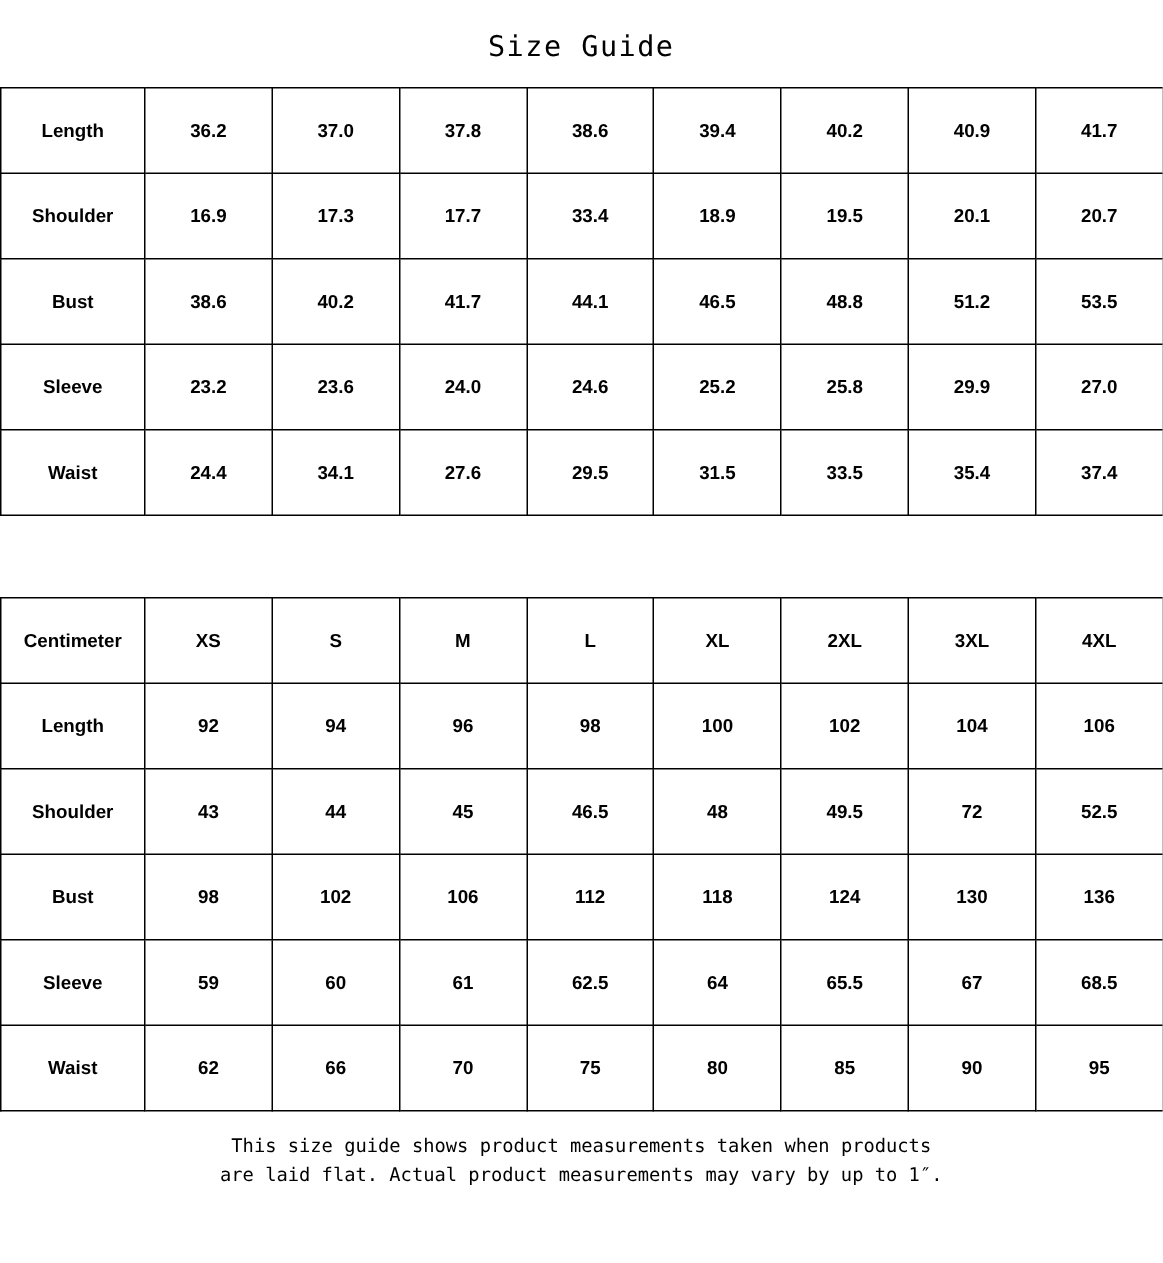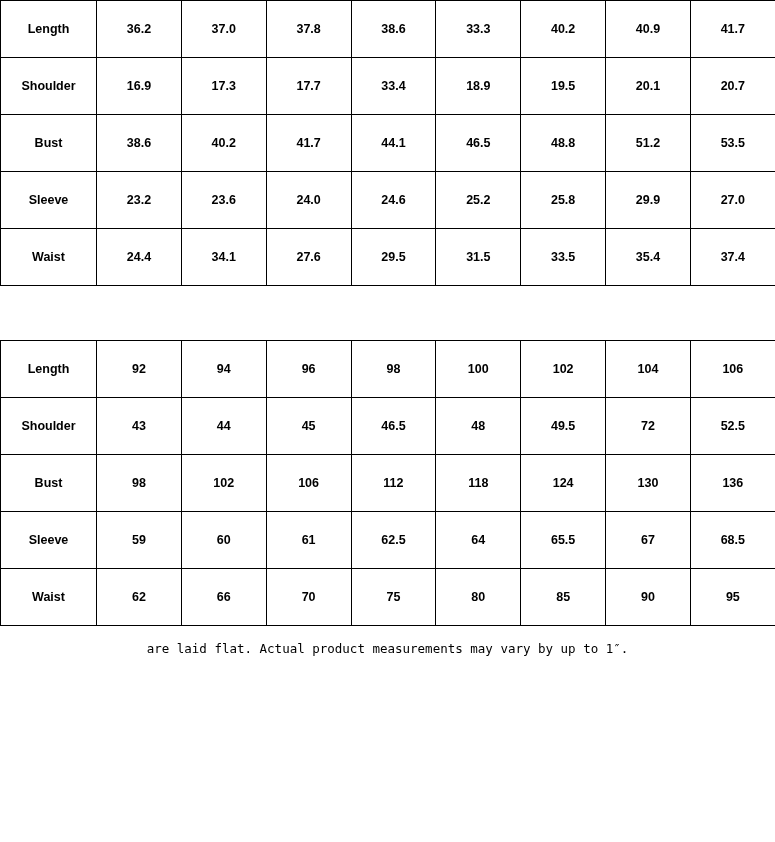"Size Guide" div.title { html: none -> <div>Size Guide</div> }
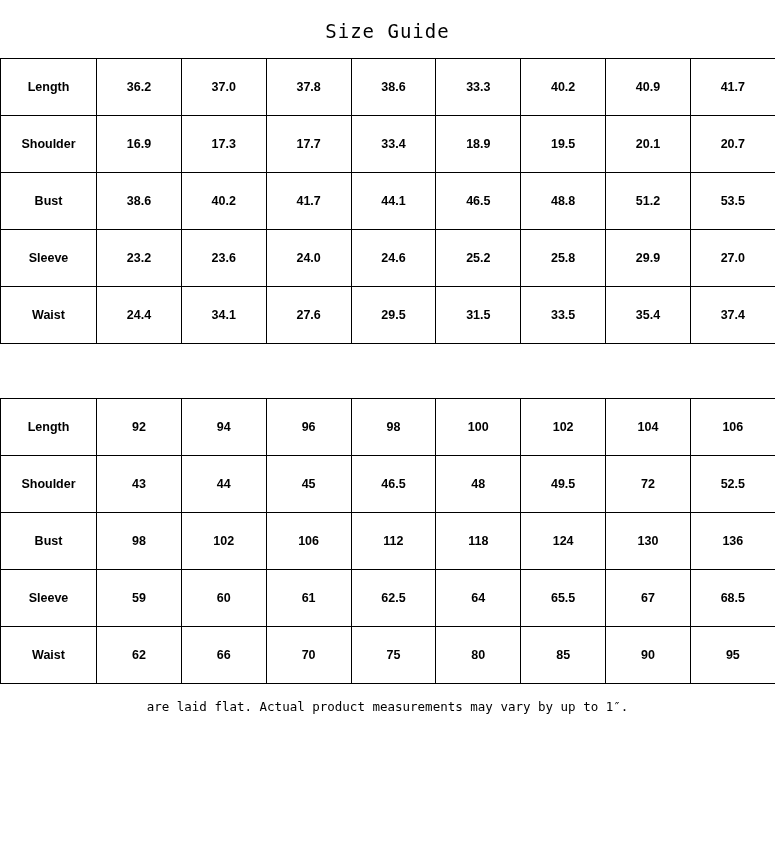"33.3" td.value { text: 33.3 -> 39.4 }
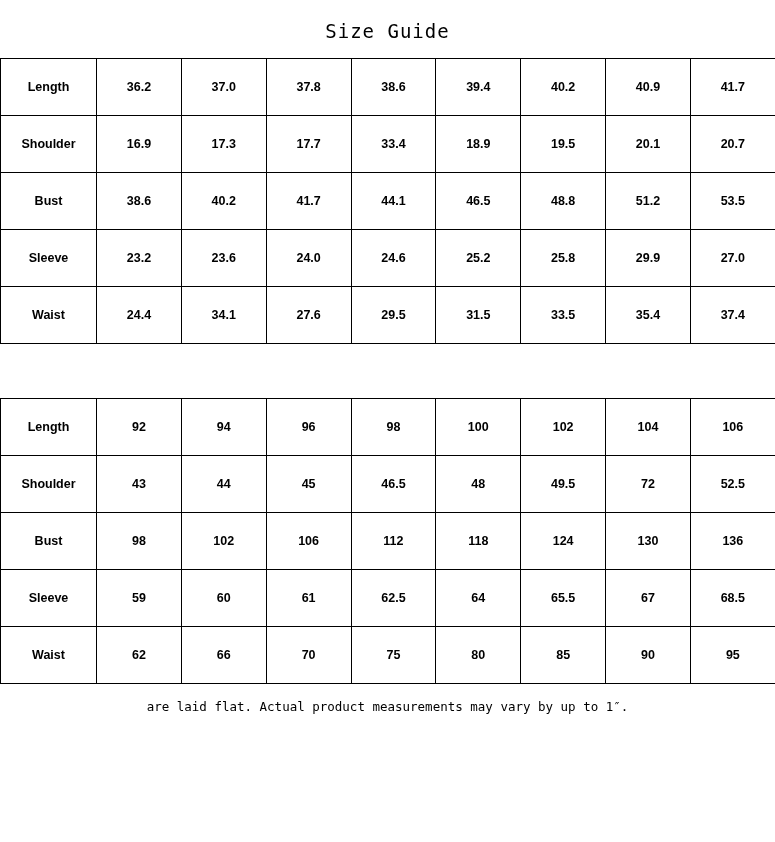"Centimeter" tr.header-row { html: none -> <tr> <td>Centimeter</td> <td>XS</td> <td>S</td> <td>M</td> <td>L</td> <td>XL</td> <td>2XL</td> <td>3XL</td> <td>4XL</td> </tr> }
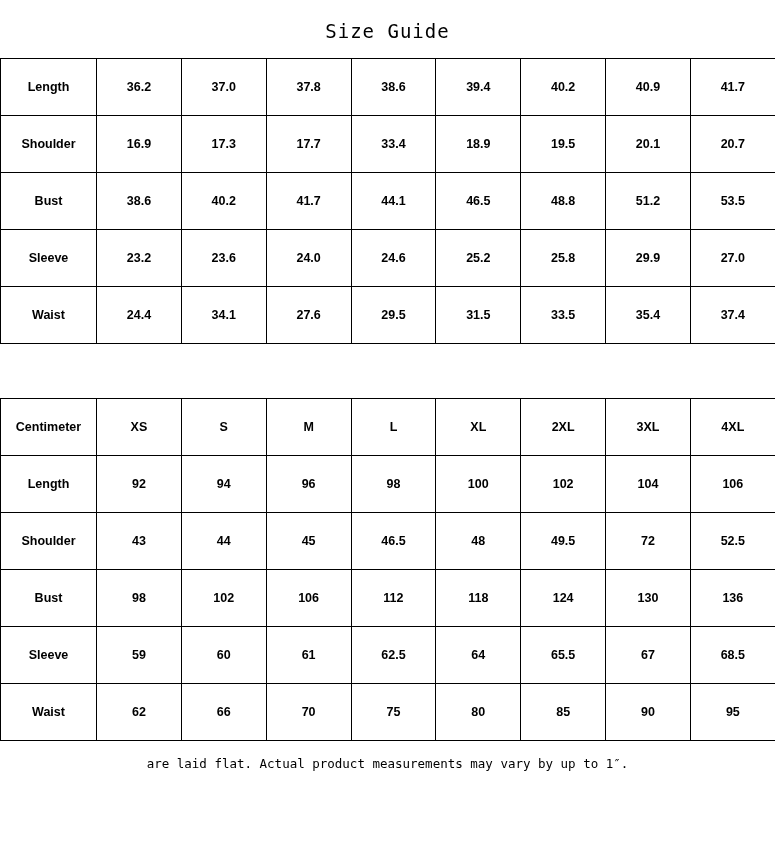"This size guide shows product" div { html: none -> <div>This size guide shows product measurements taken when products</div> }
